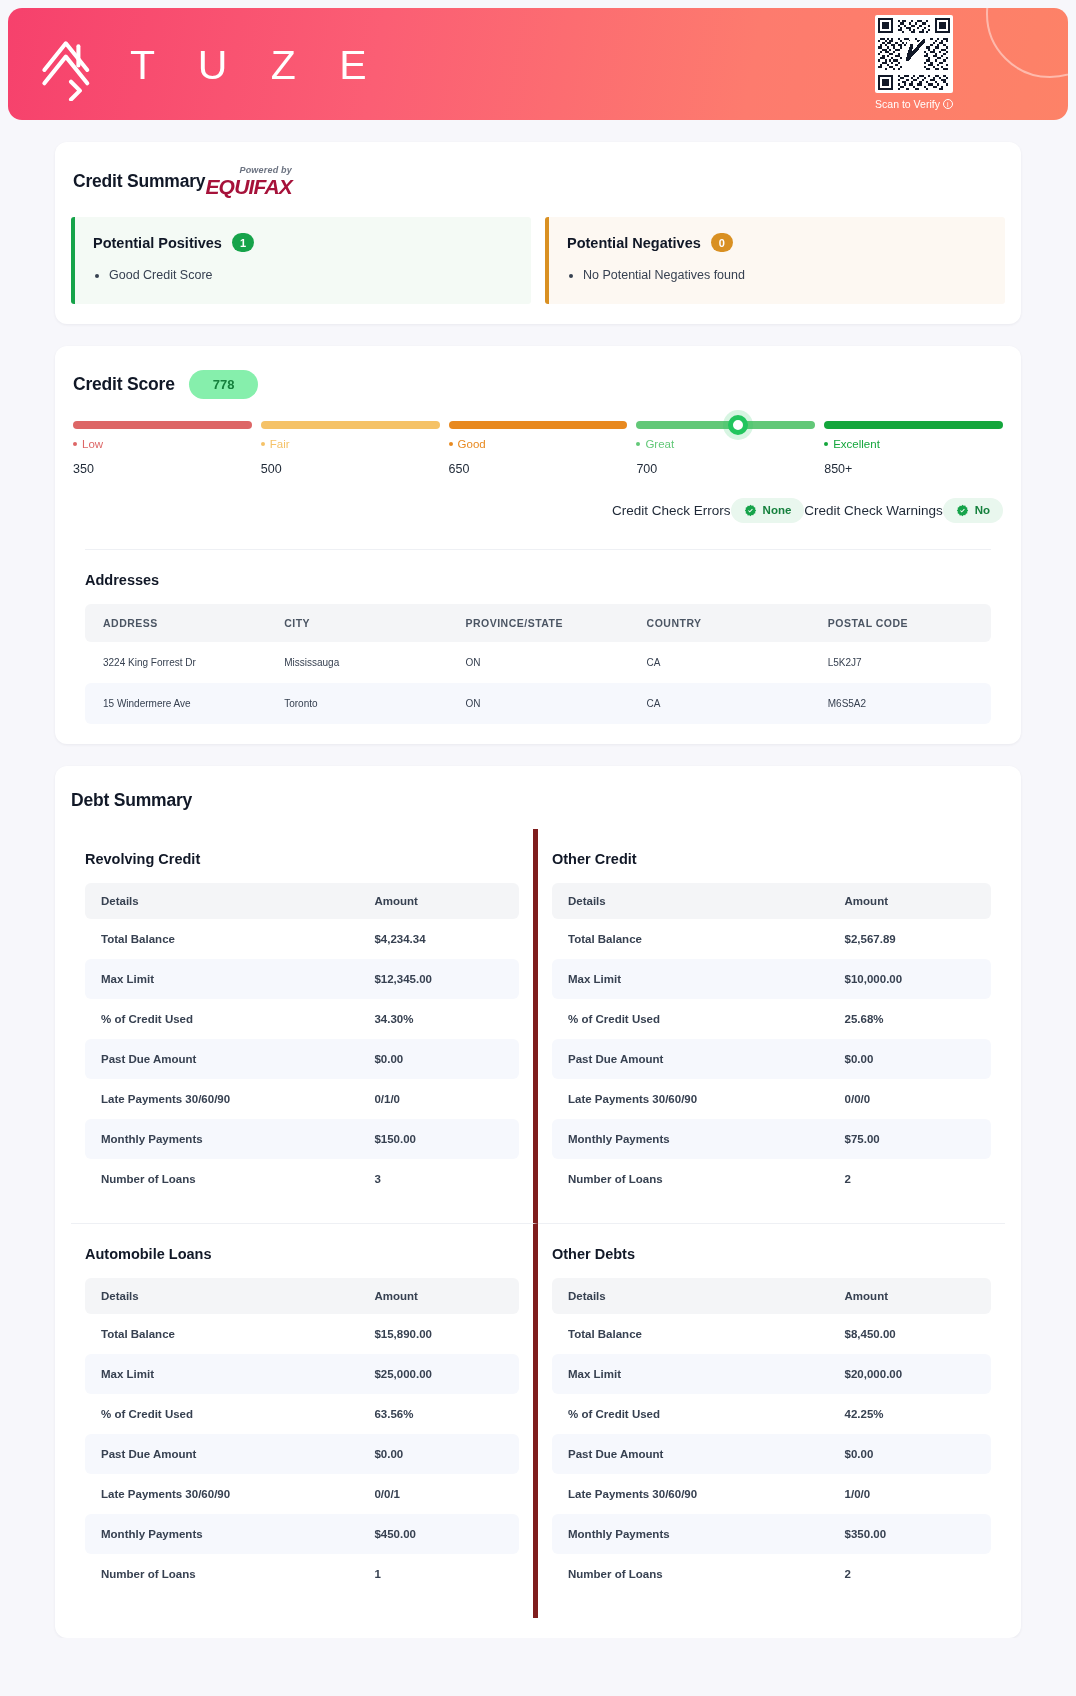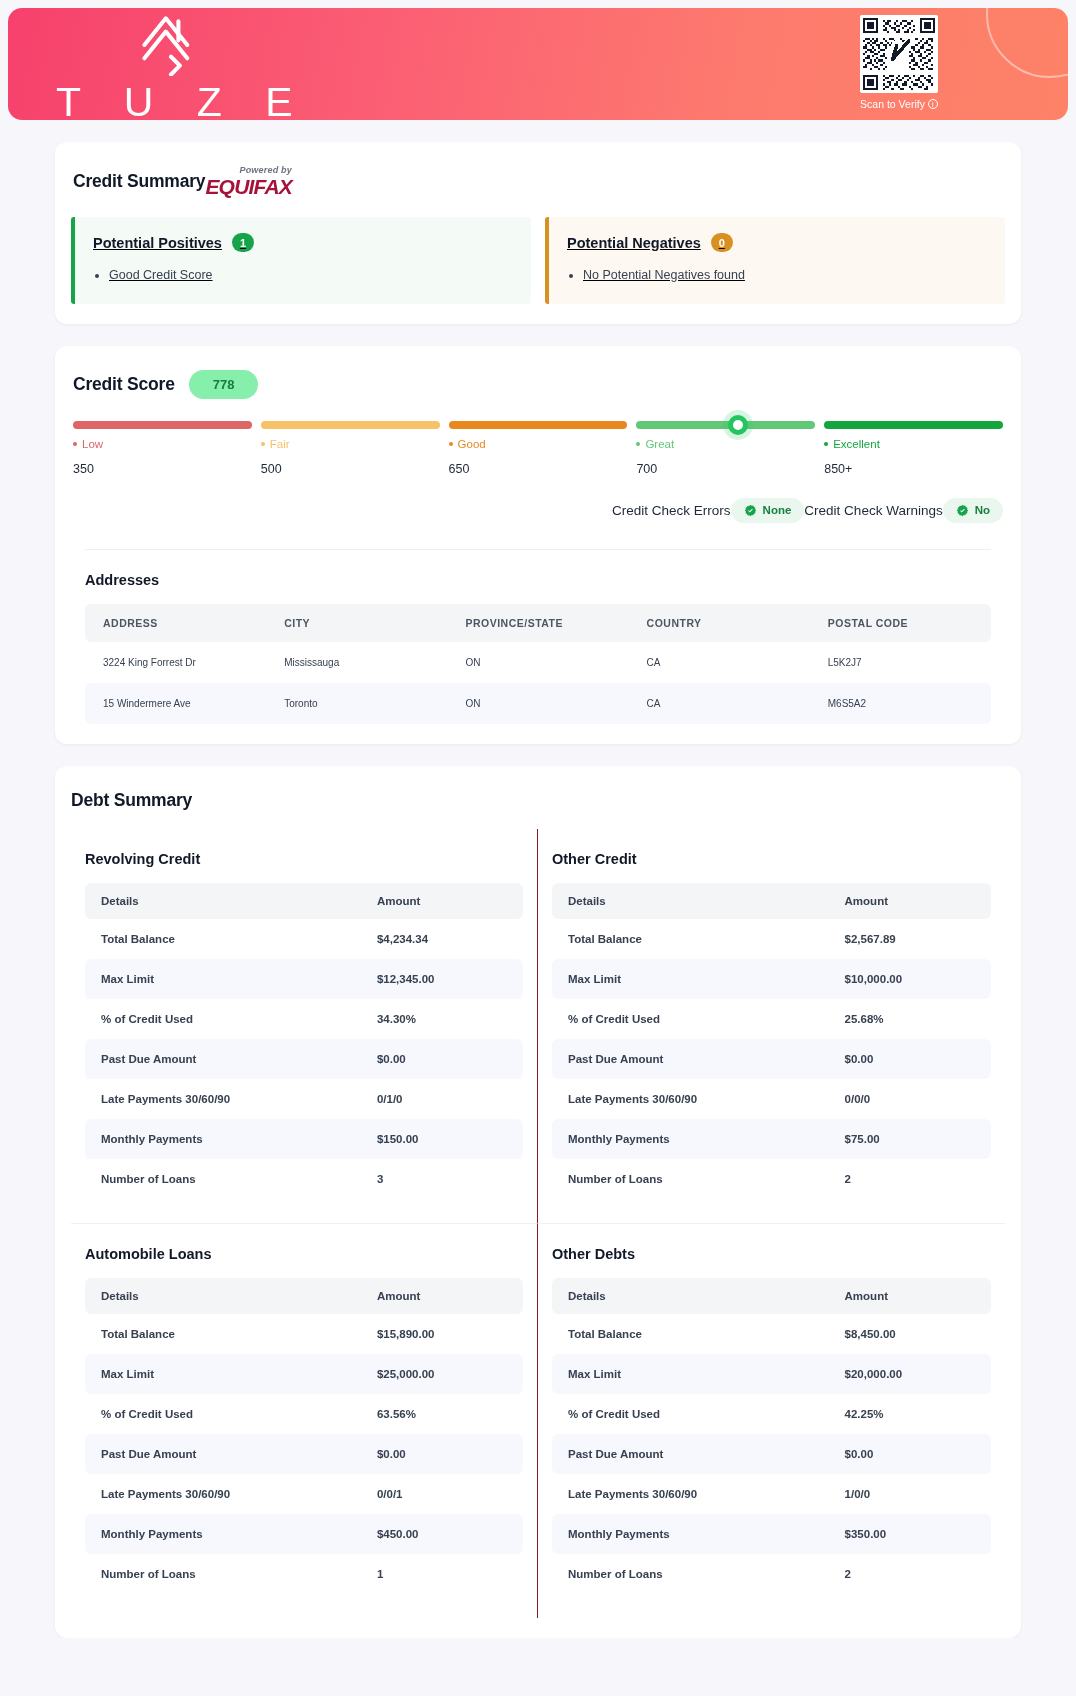"T U Z E" .logo-wrap { flex-direction: column -> none }
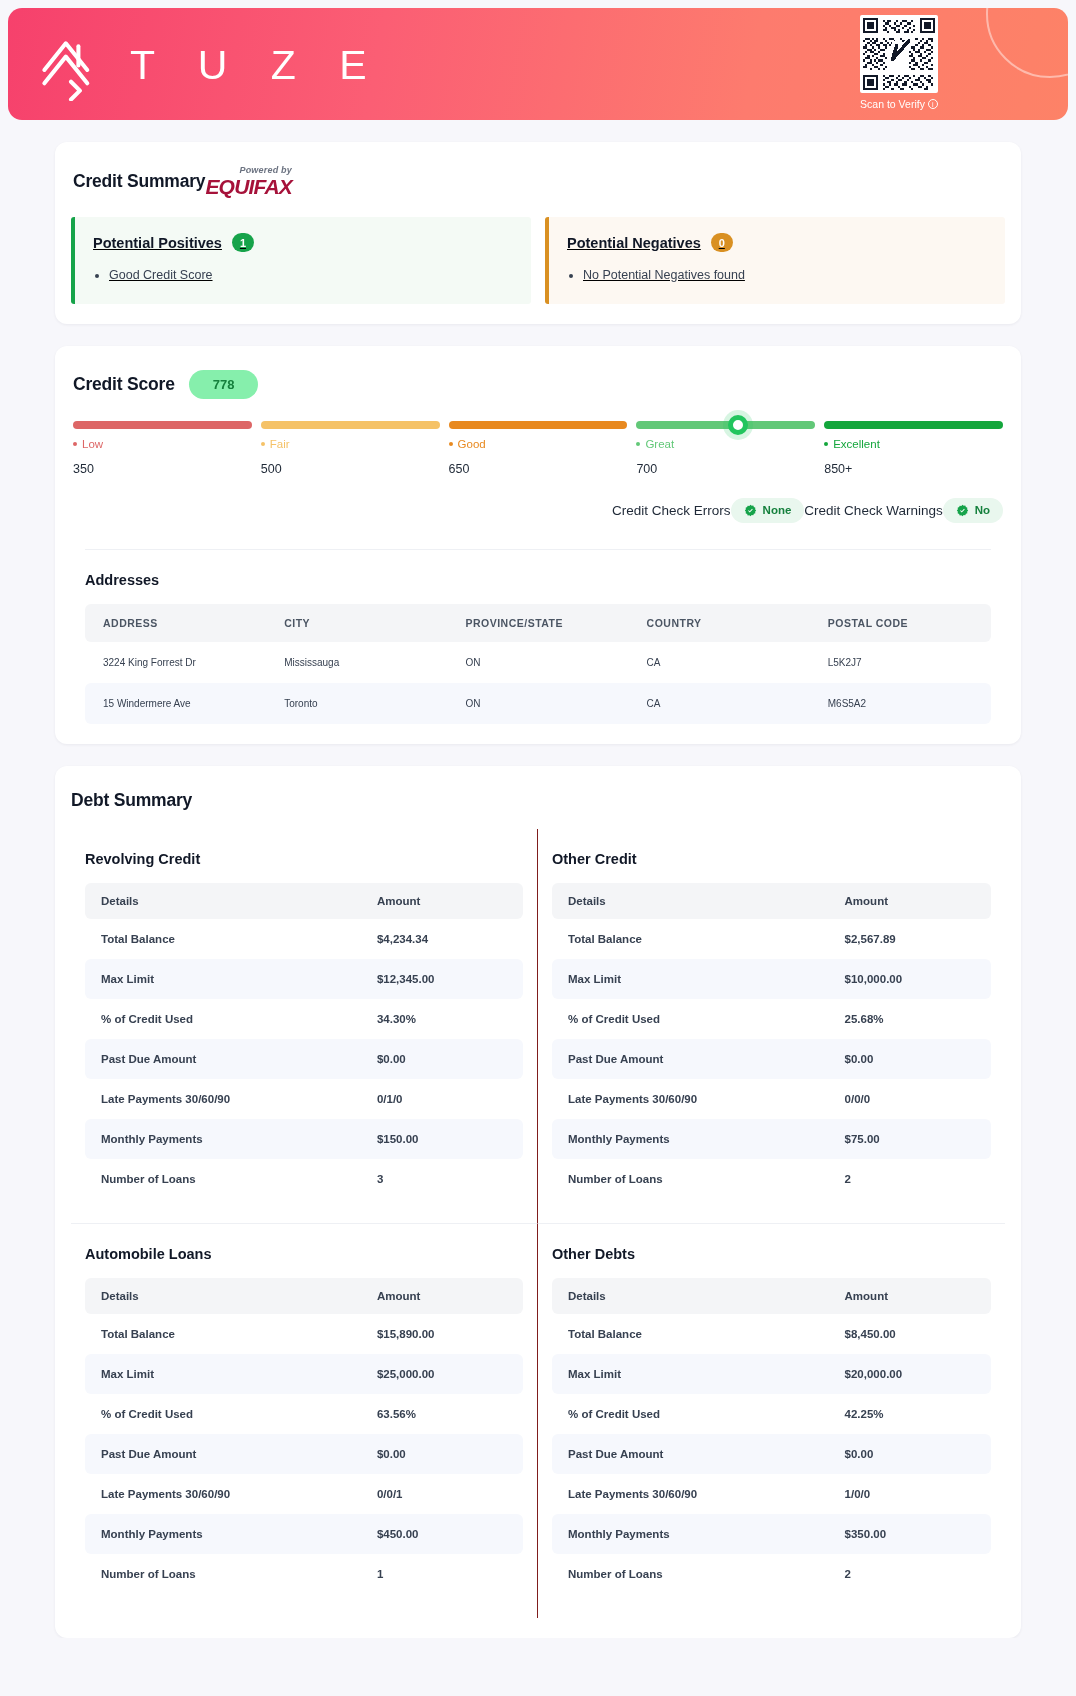"Scan to Verify" .qr-block { right: 130px -> 115px }
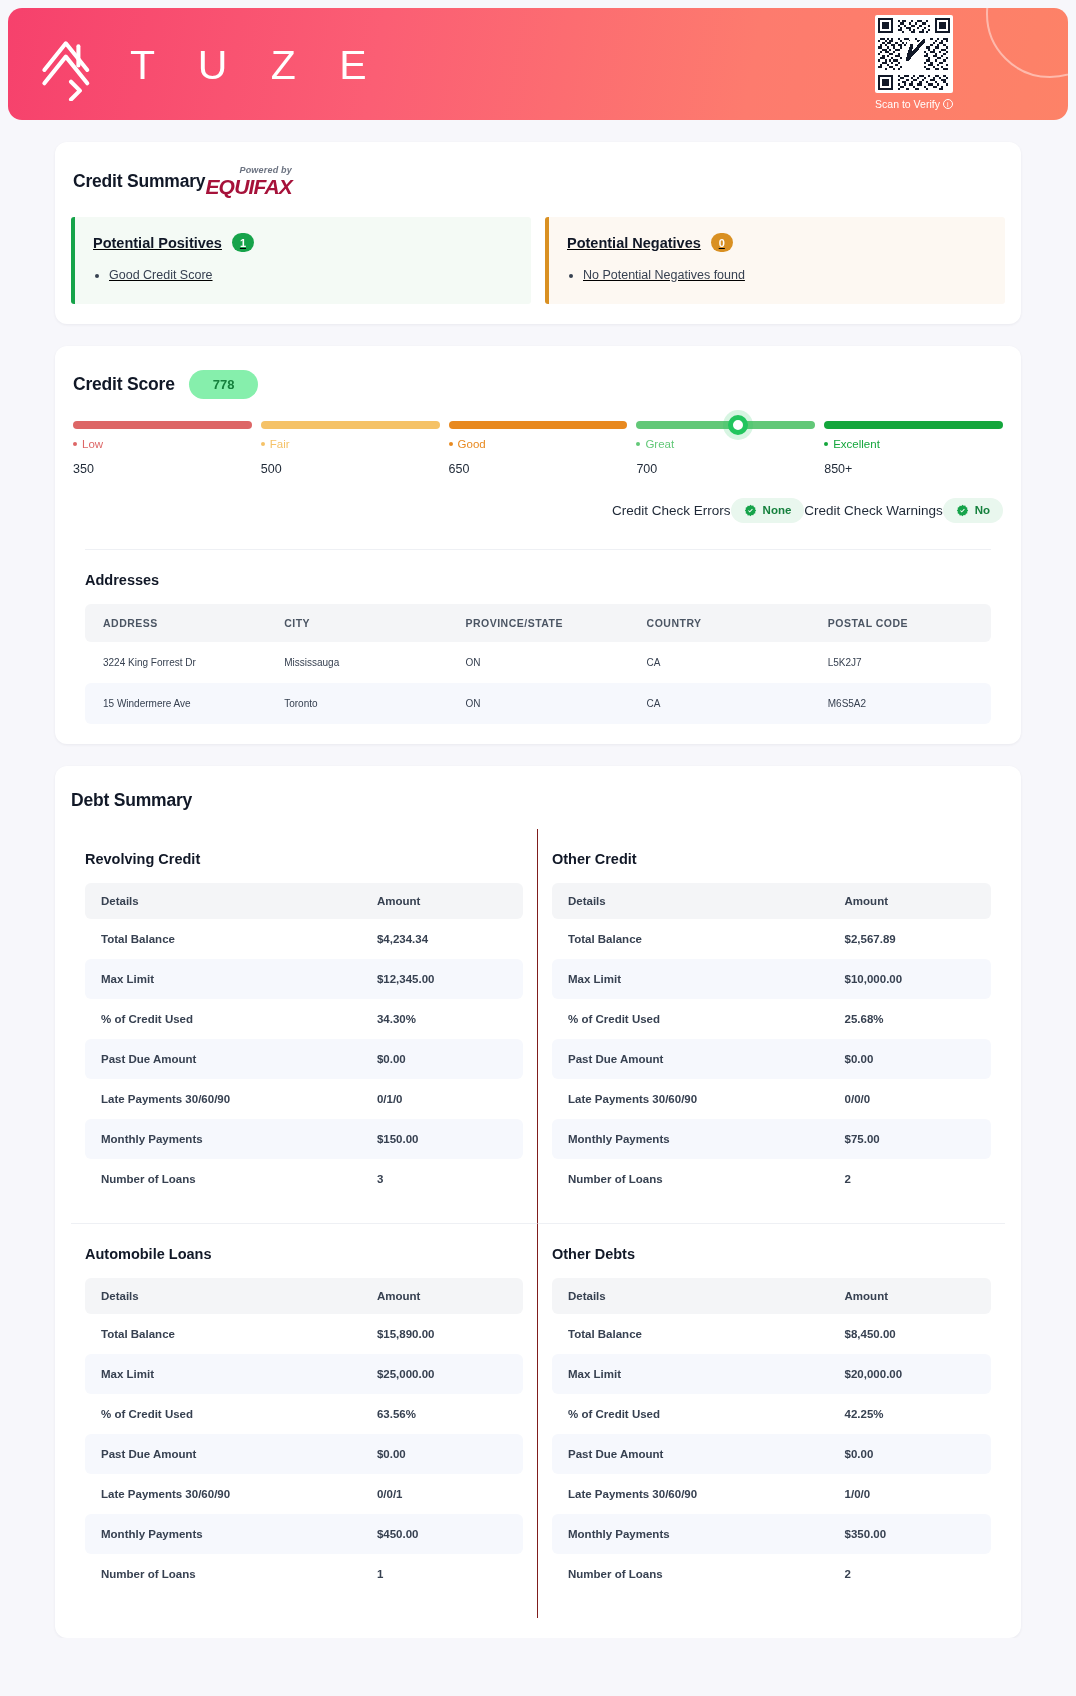"Potential Positives" .cs-grid { text-decoration: underline -> none }
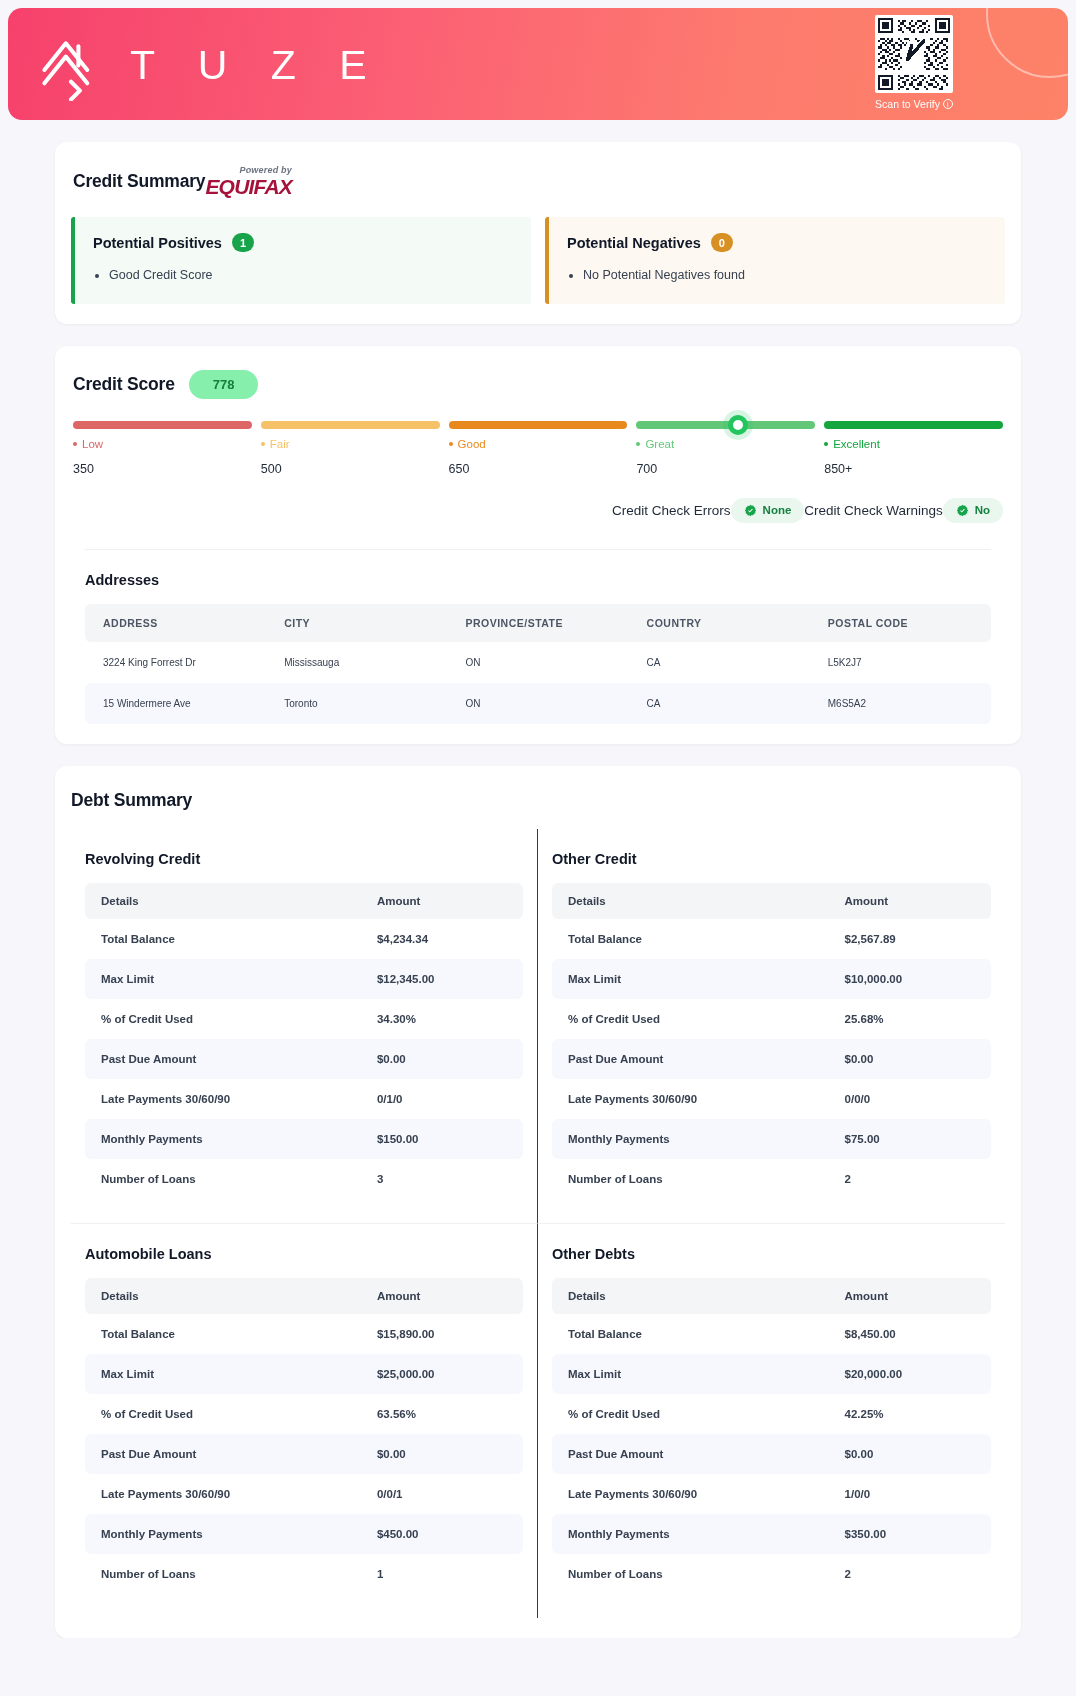"Revolving Credit" .debt-cell.r1c1, .debt-cell.r2c1 { border-right: 1px solid #7f1d1d -> 5px solid #7f1d1d }
